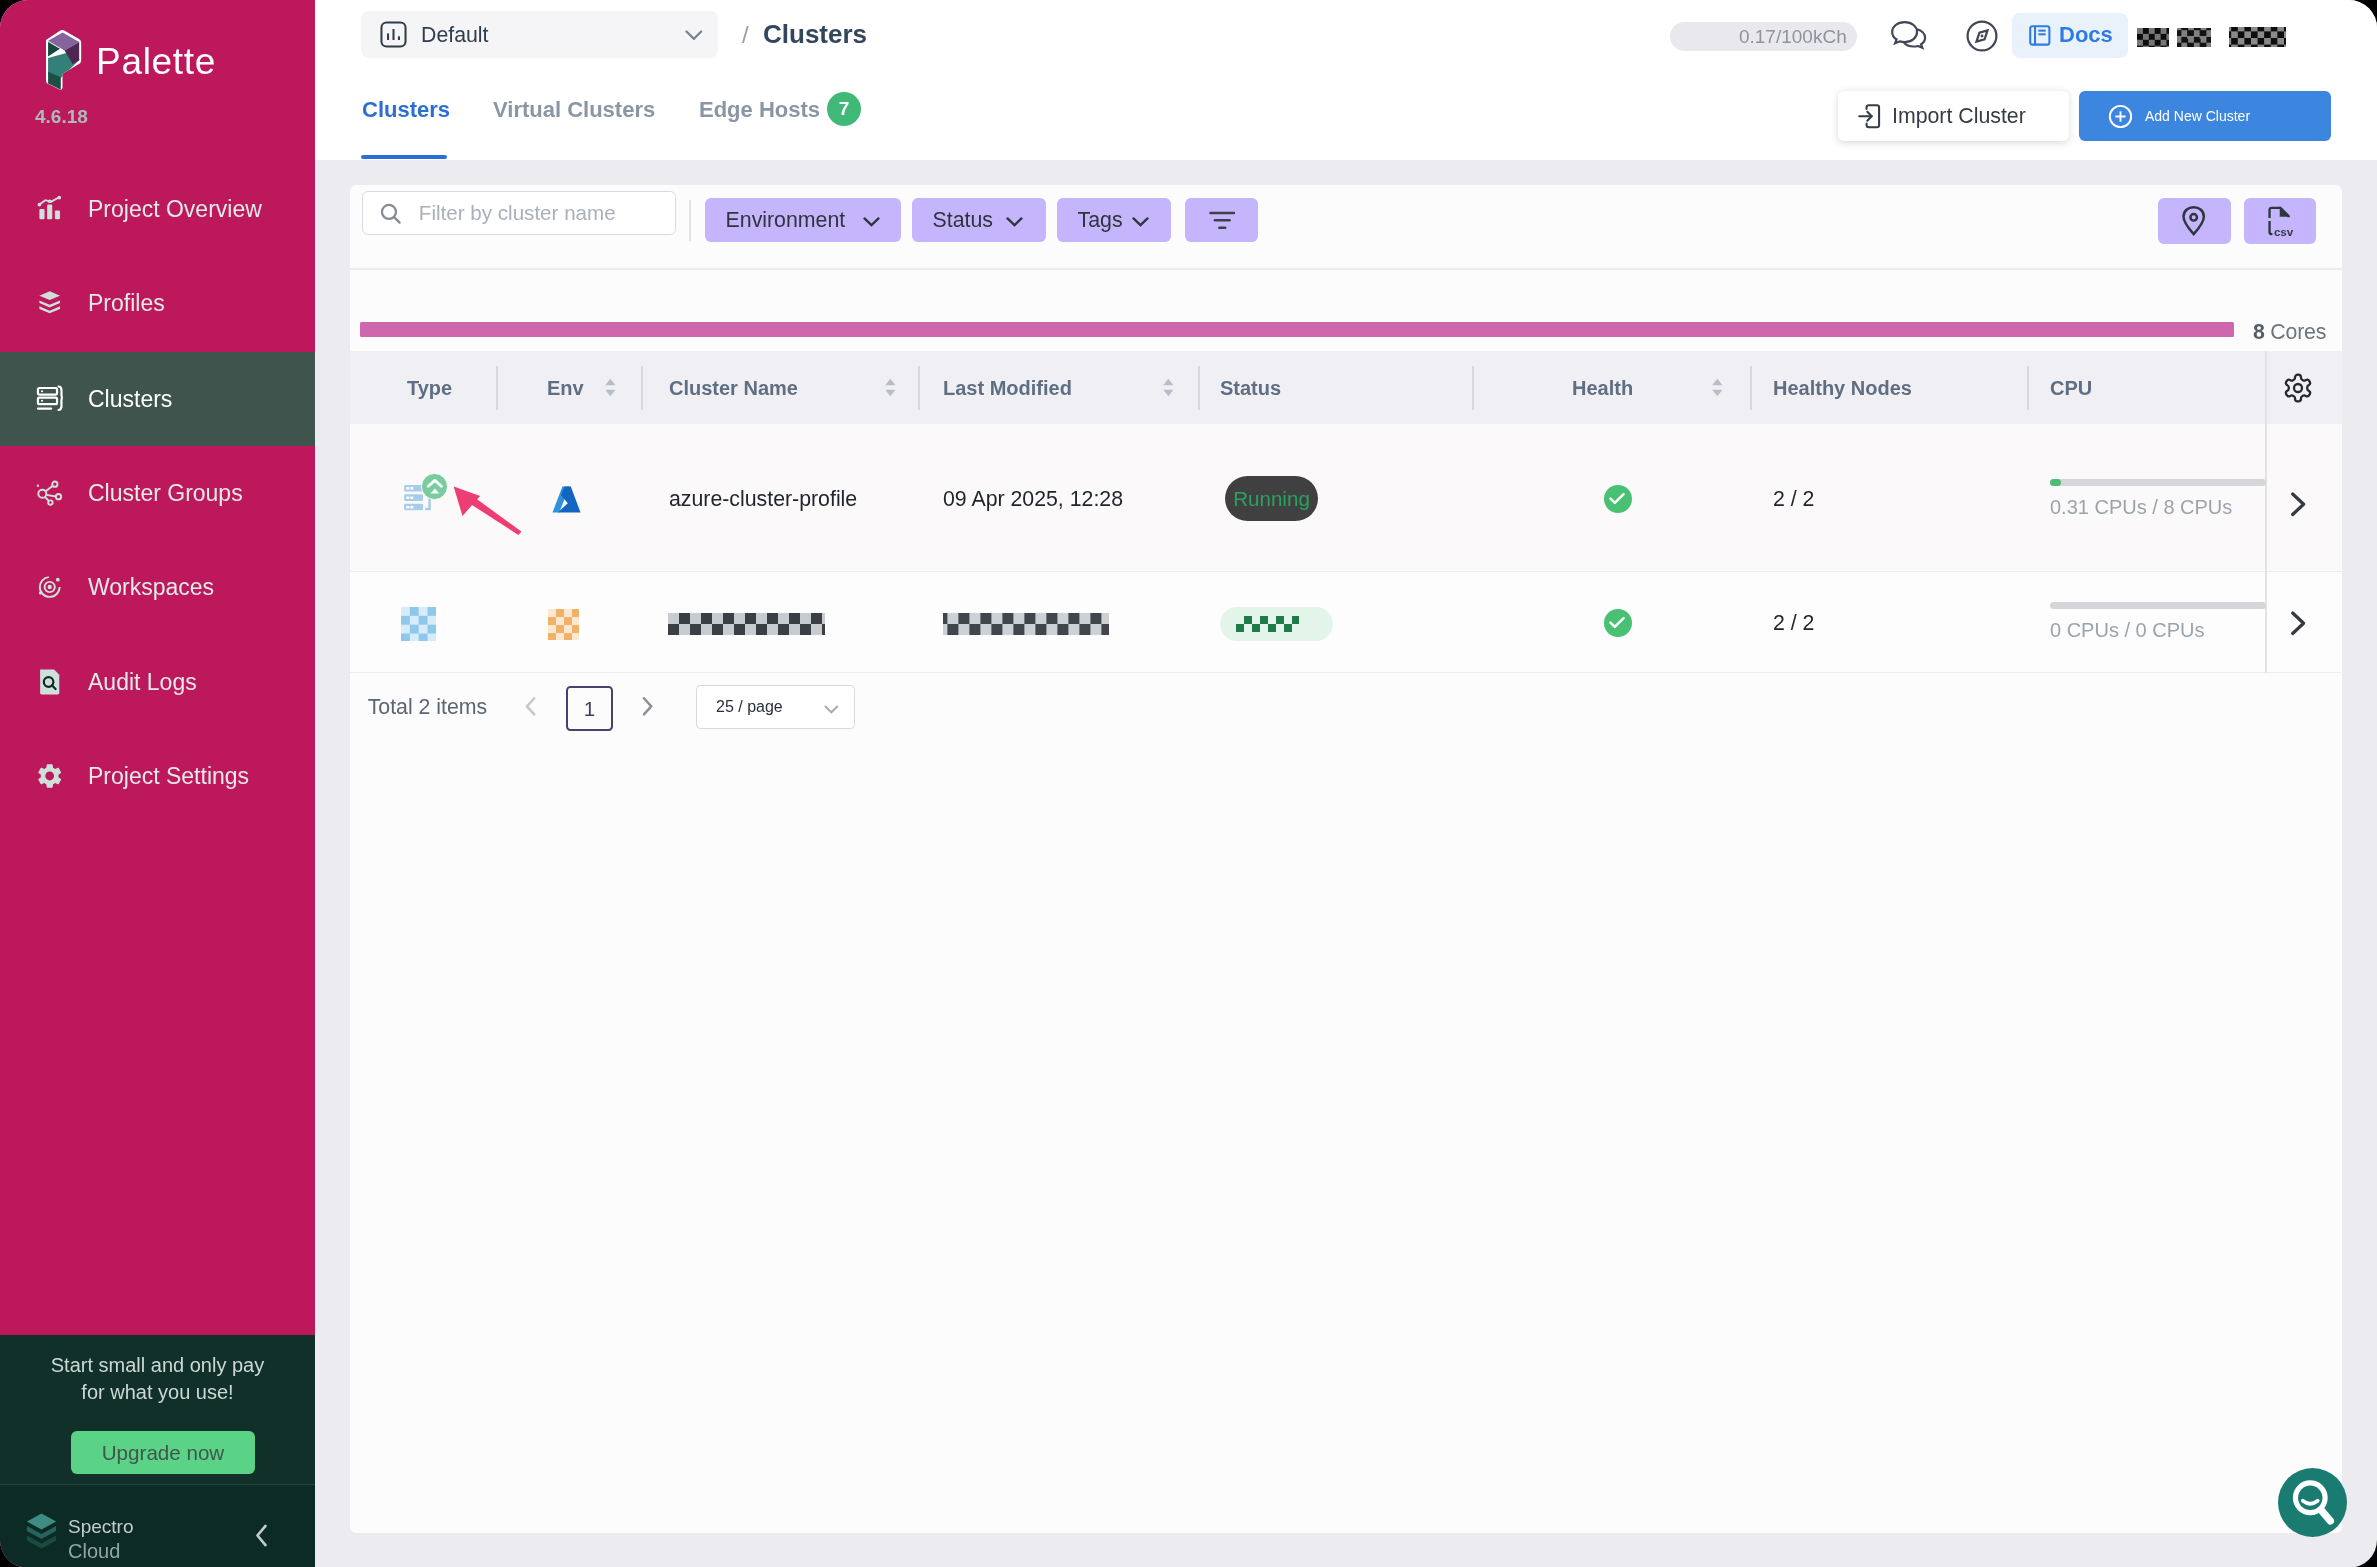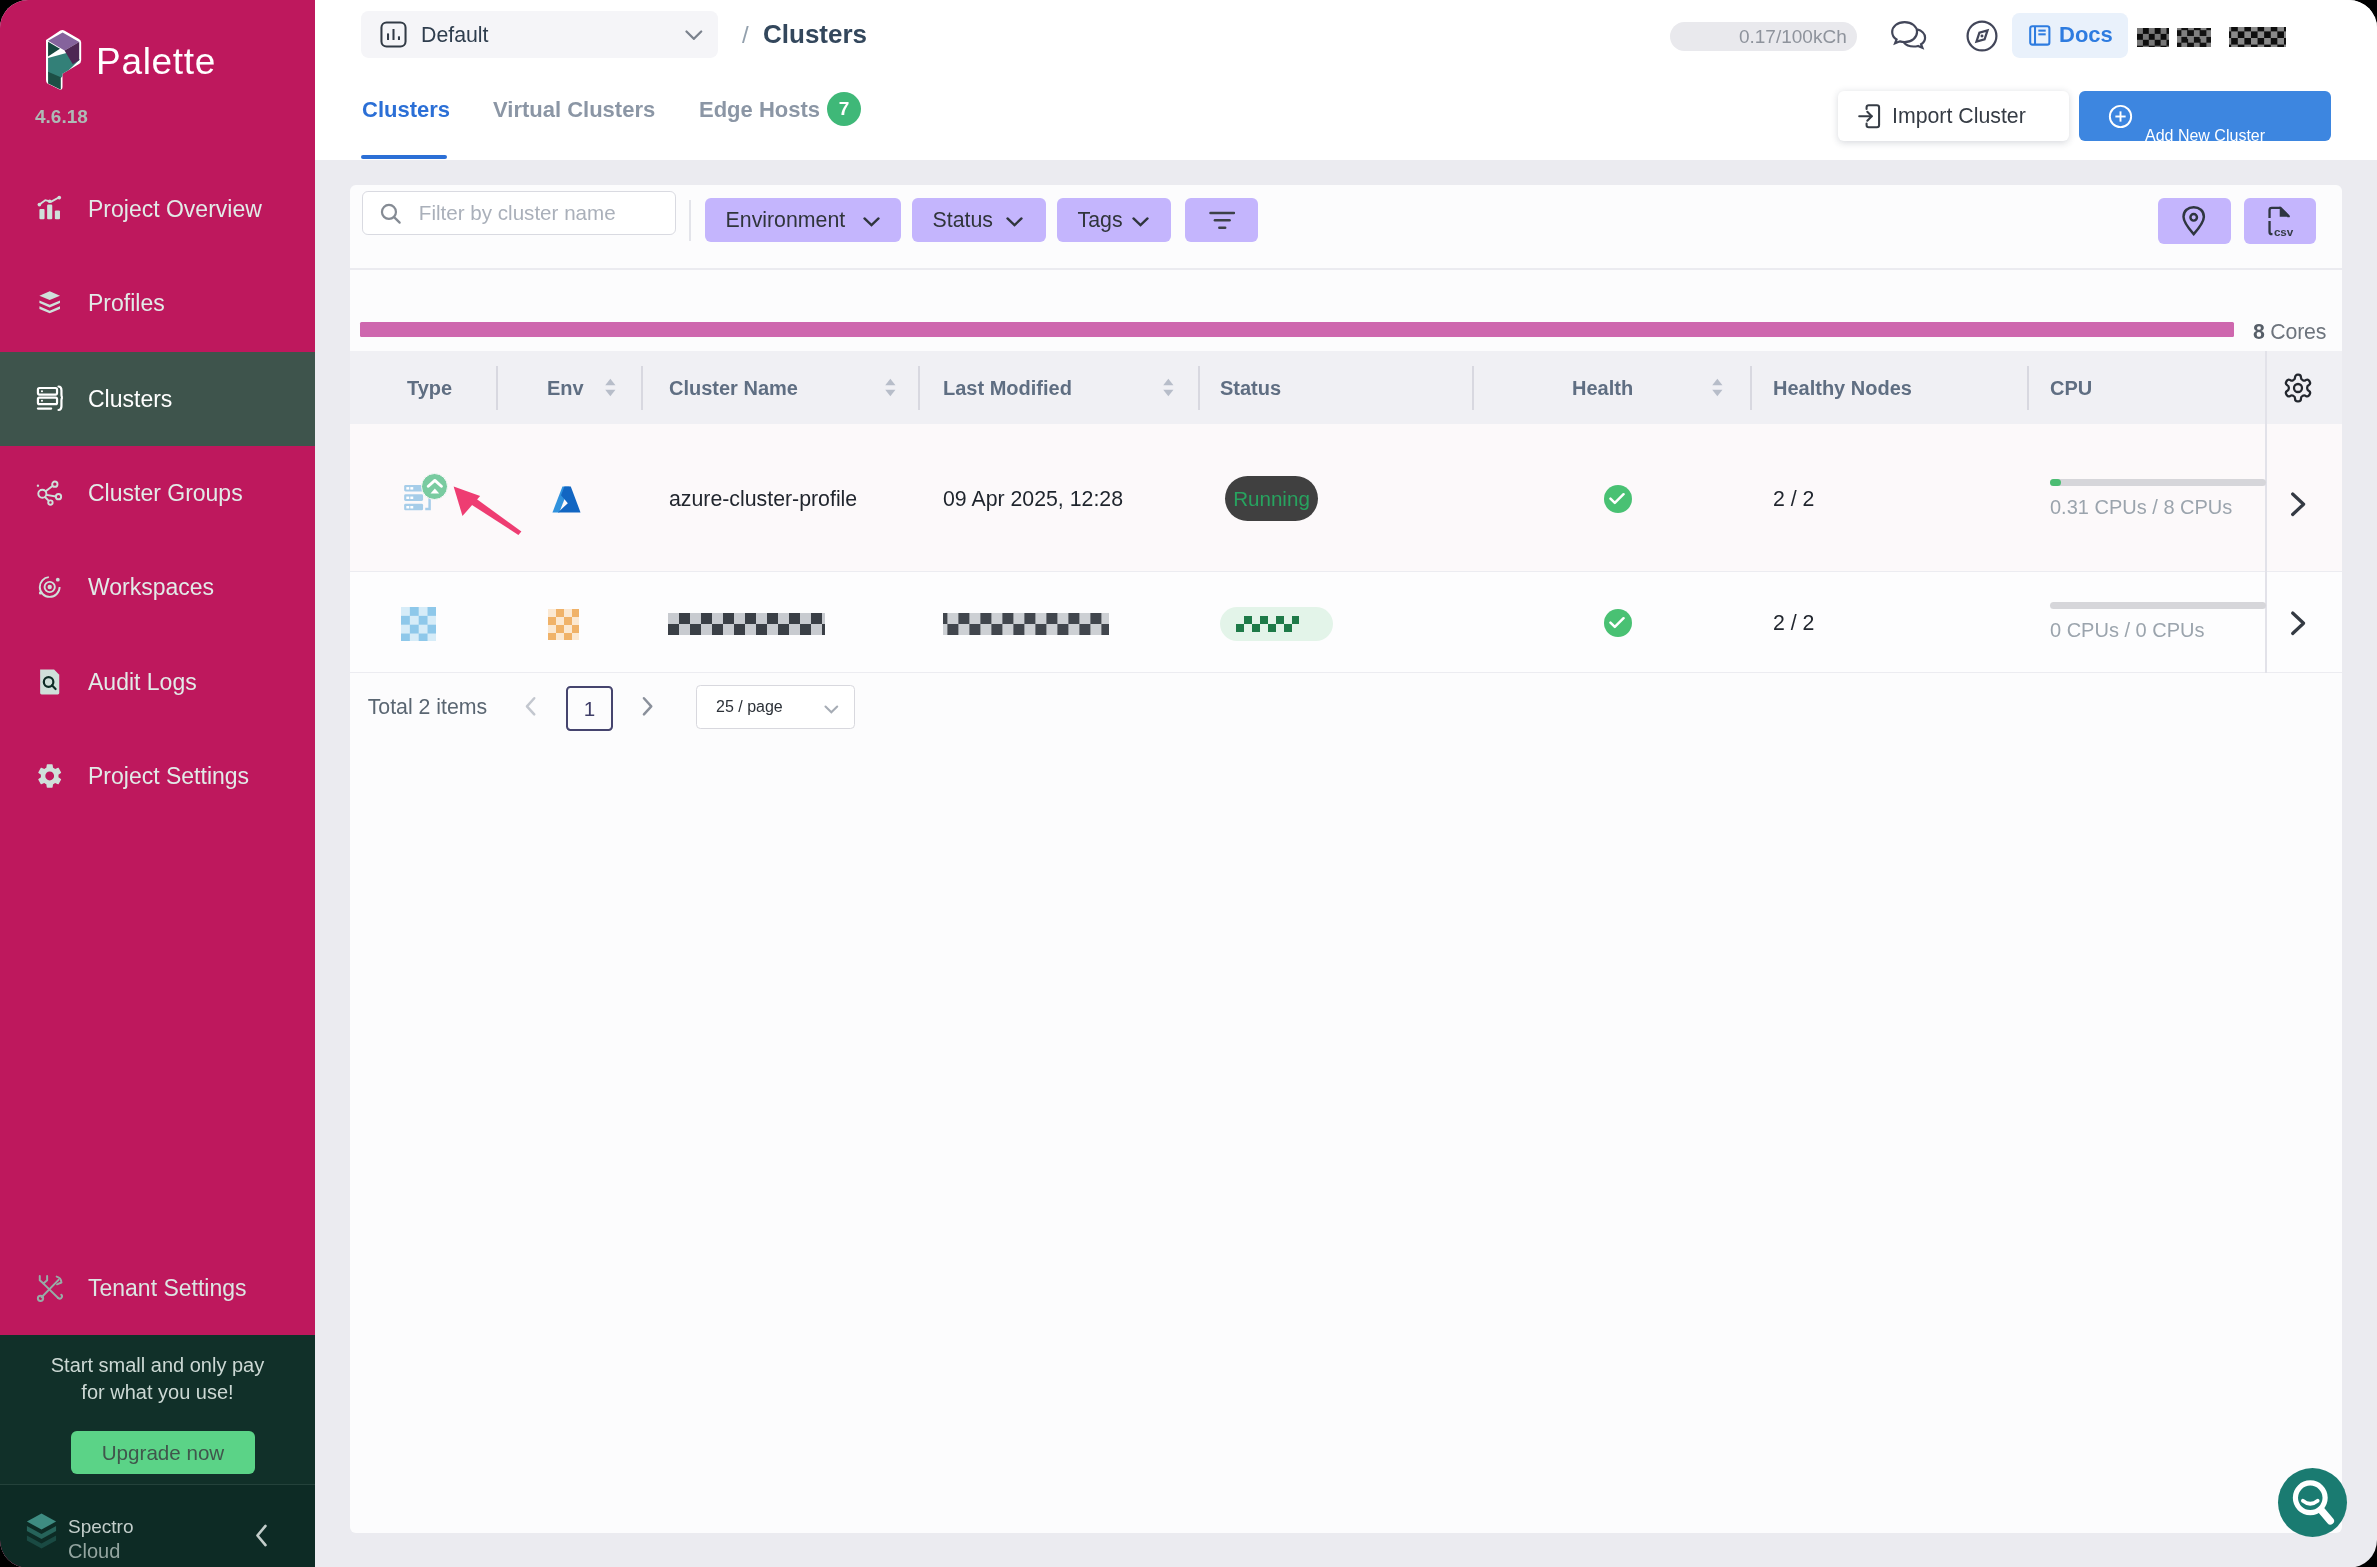"Add New Cluster" .btn-add span { font-size: 16px -> 14px; margin-top: 20px -> none }
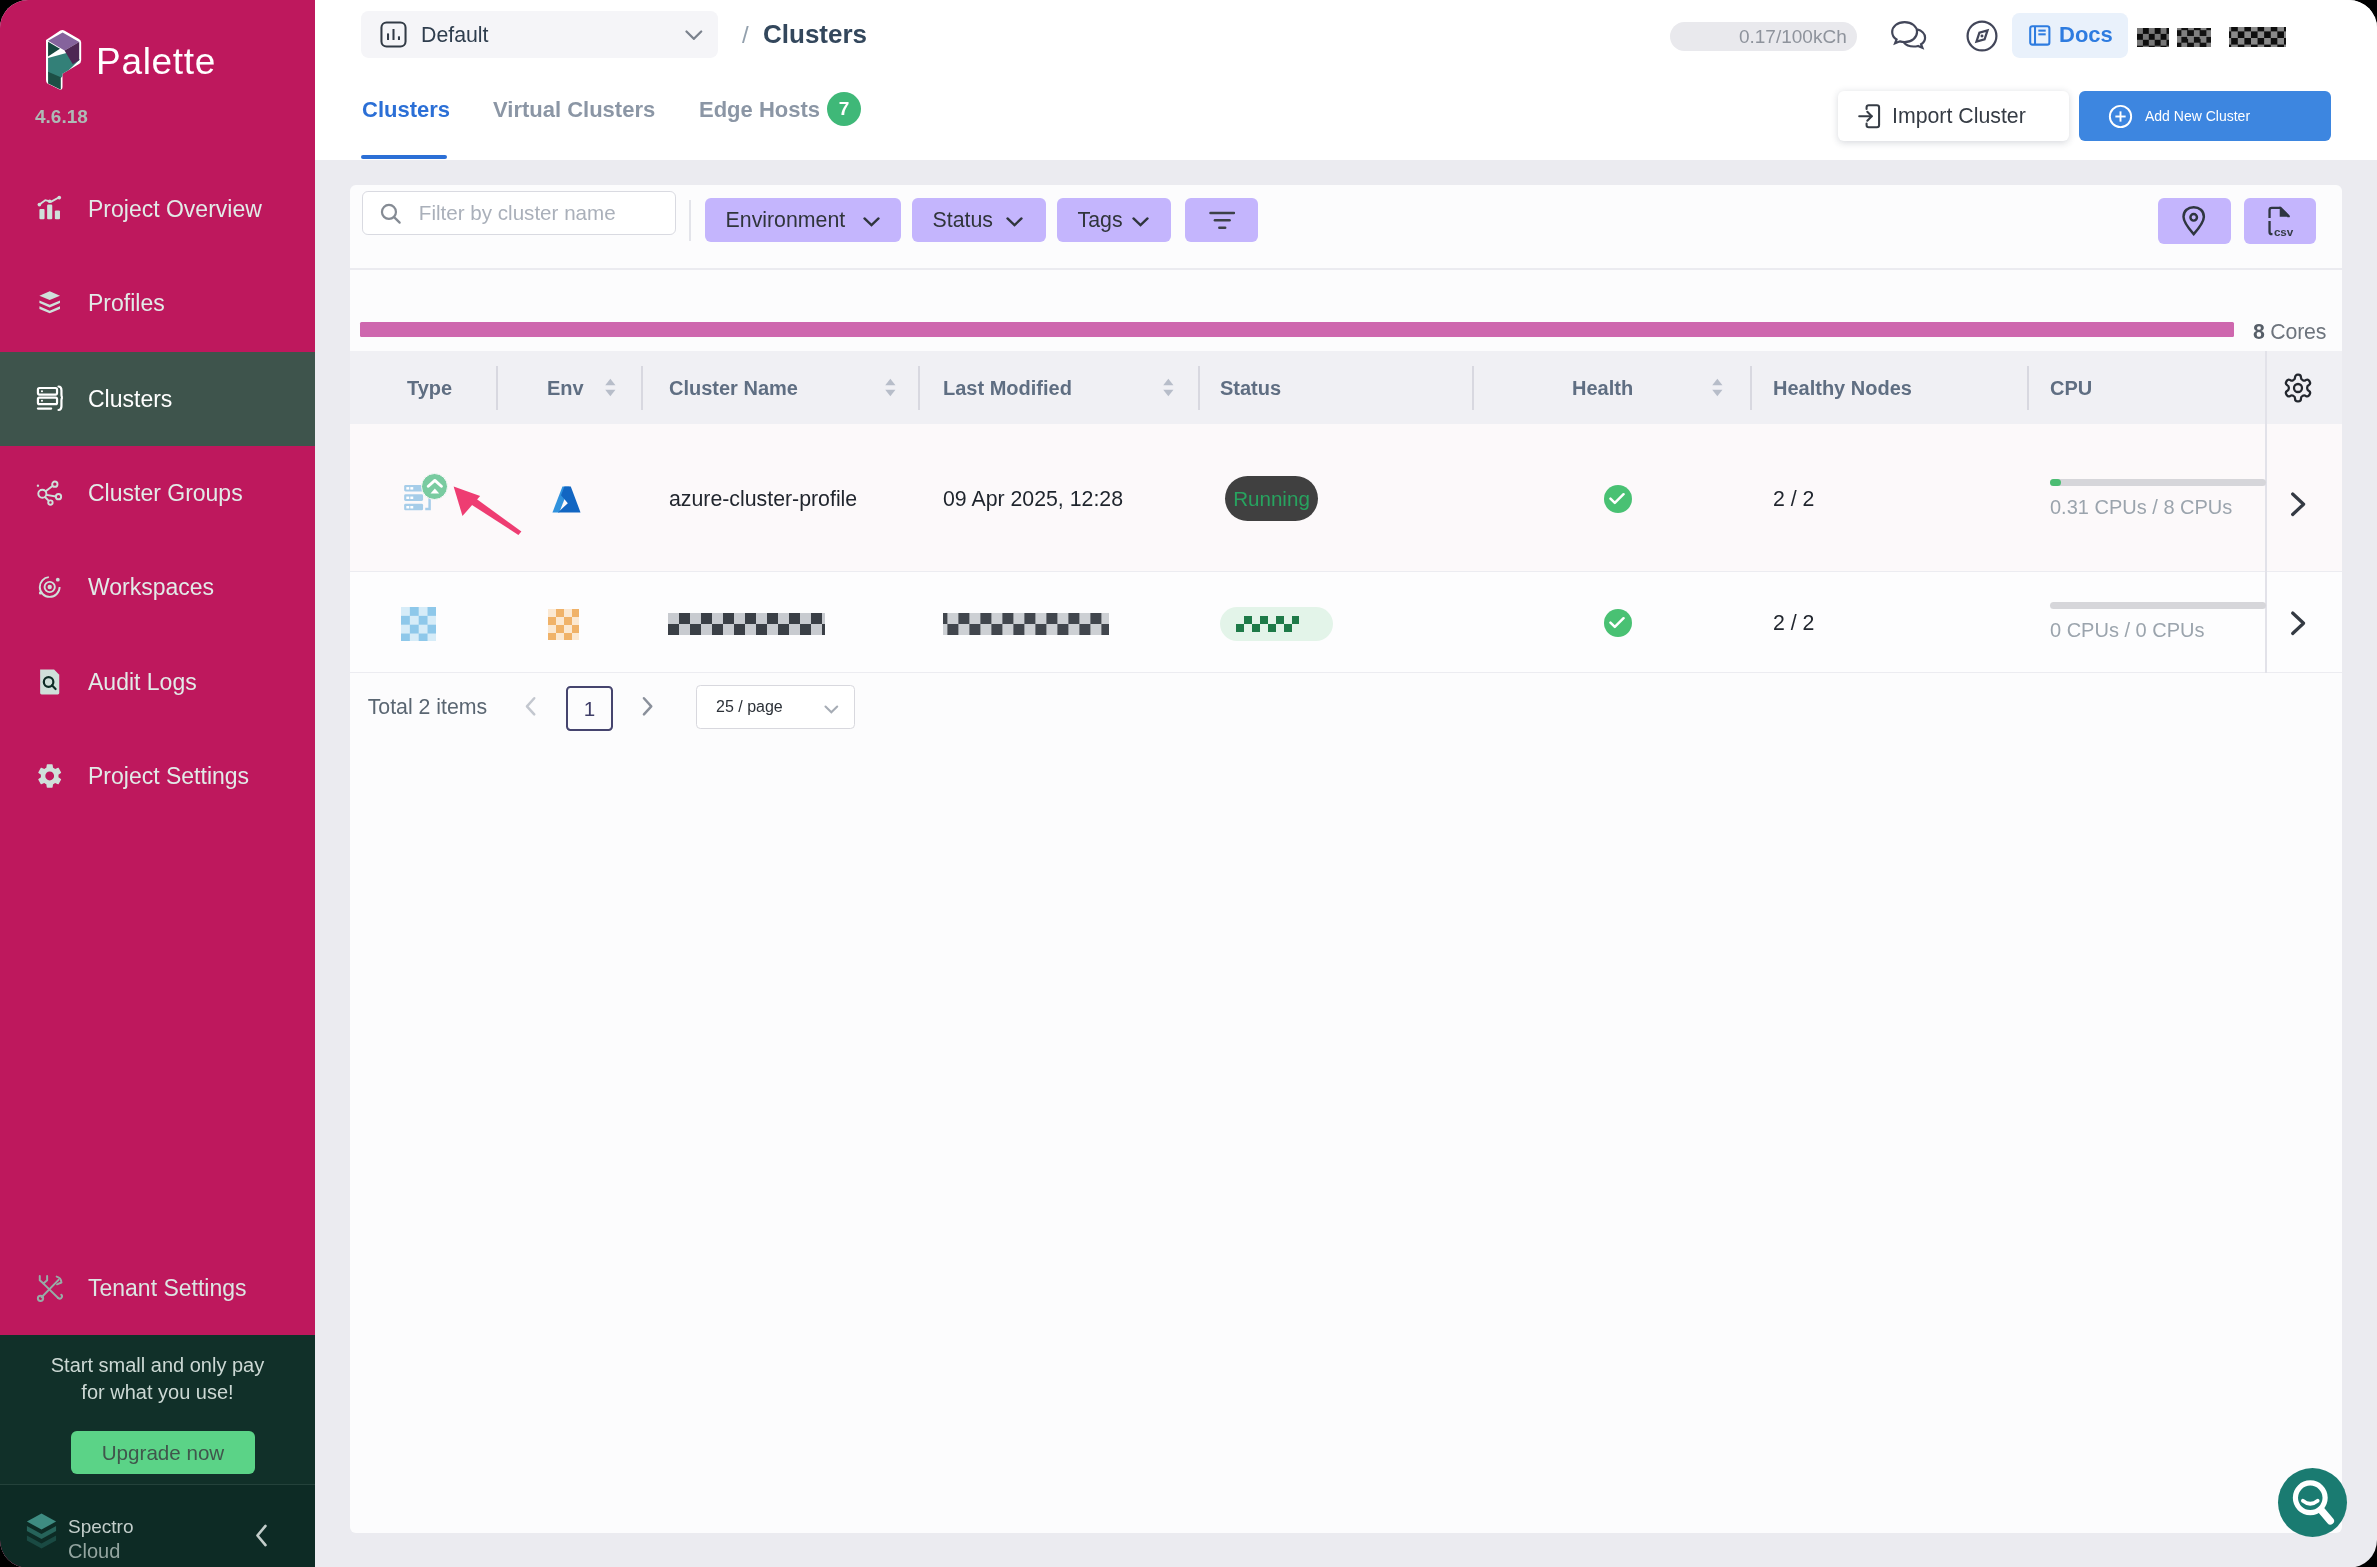"Tenant Settings" div.nav-item { html: <div> <svg> <path></path> <line></line> <path></path> <path></path> <line></line> <circle></circle> </svg> <span>Tenant Settings</span> </div> -> none }
